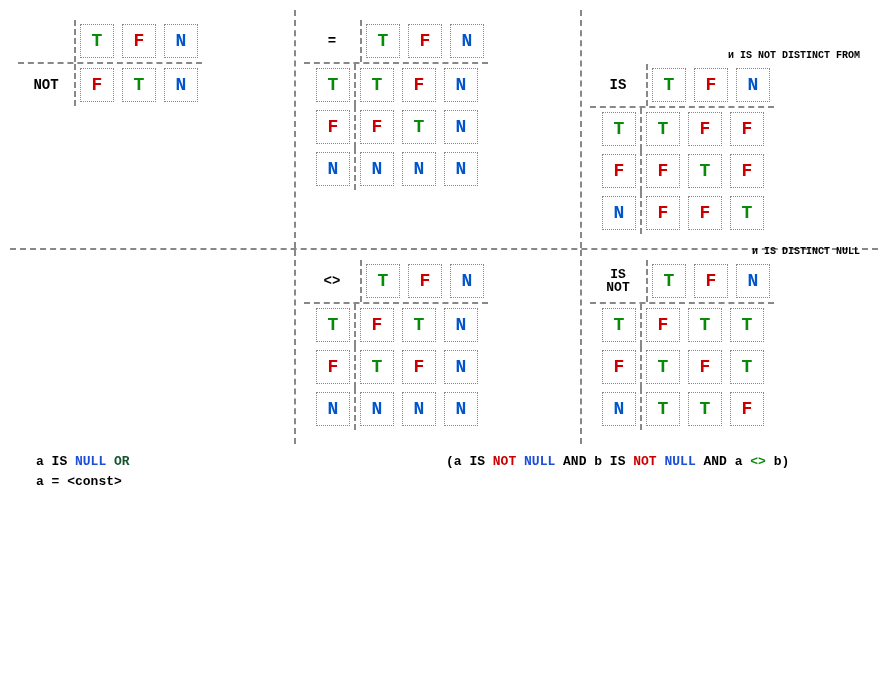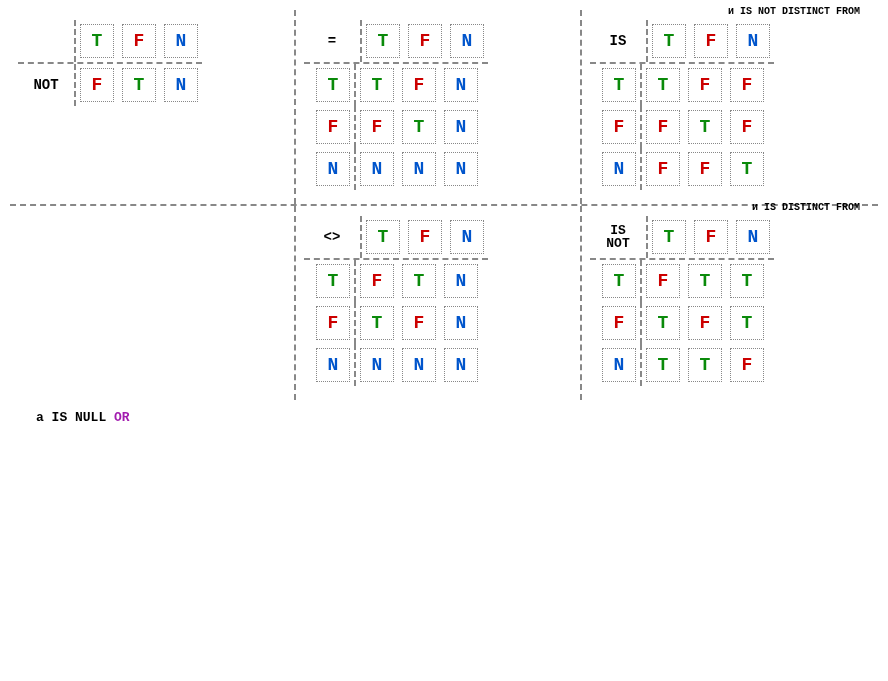"и IS NOT DISTINCT FROM" div.panel { margin-top: none -> 44px }
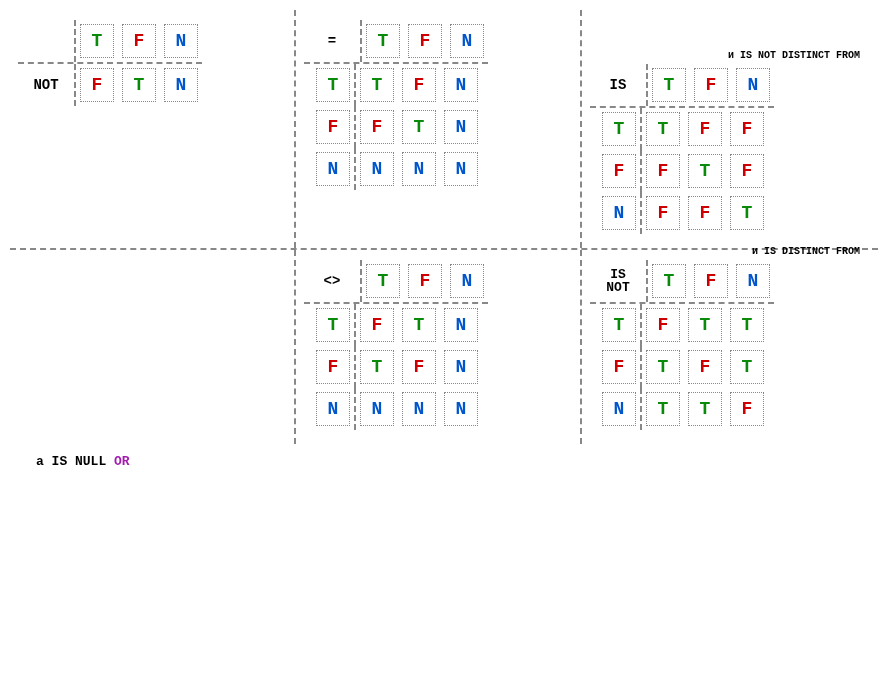"и IS DISTINCT FROM" div.caption { text: FROM -> NULL }
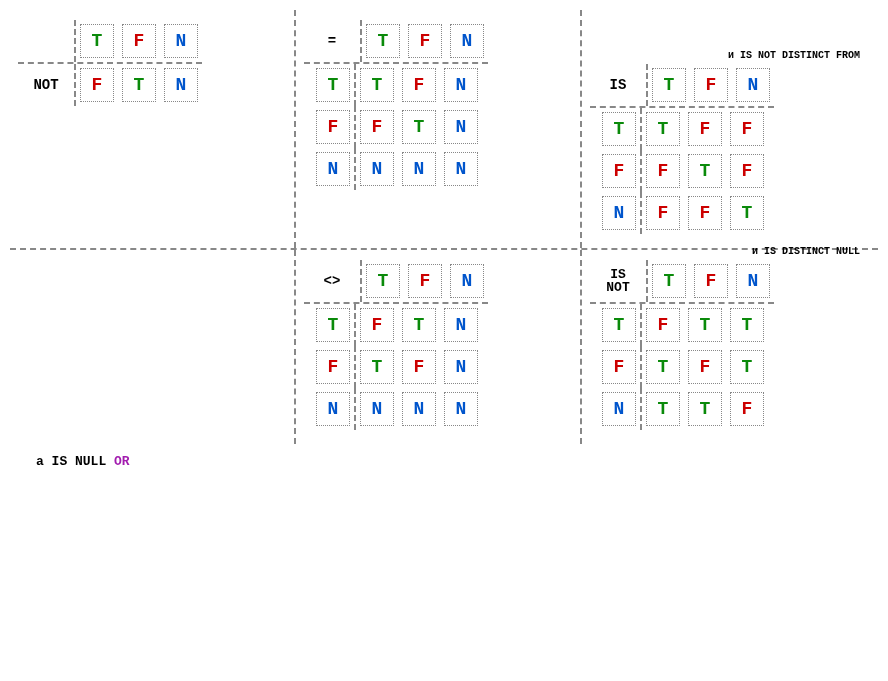"NULL" .kw-null { color: #000000 -> #1d4ed8 }
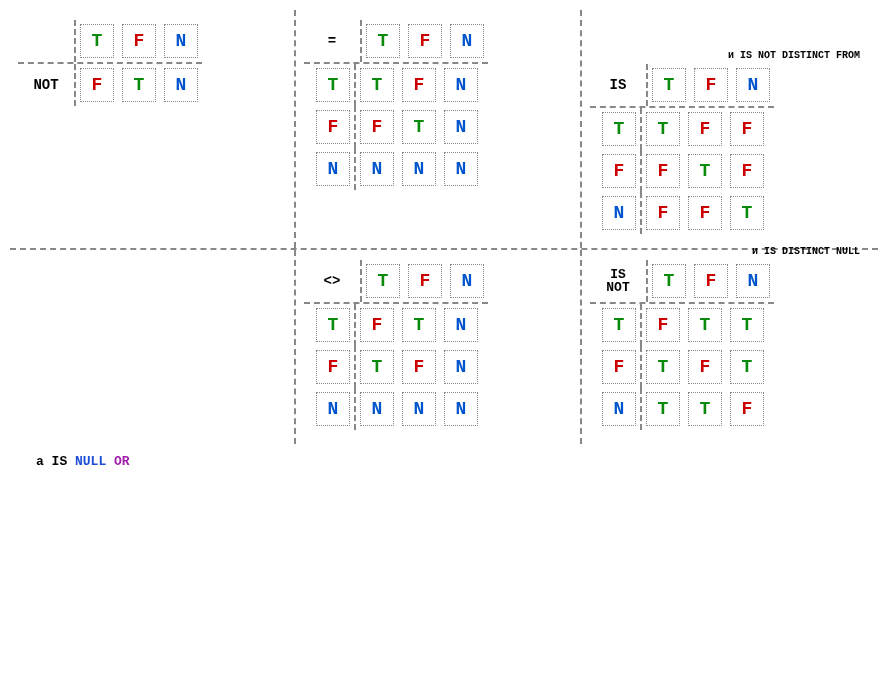"OR" .kw-or { color: #a21caf -> #14532d }
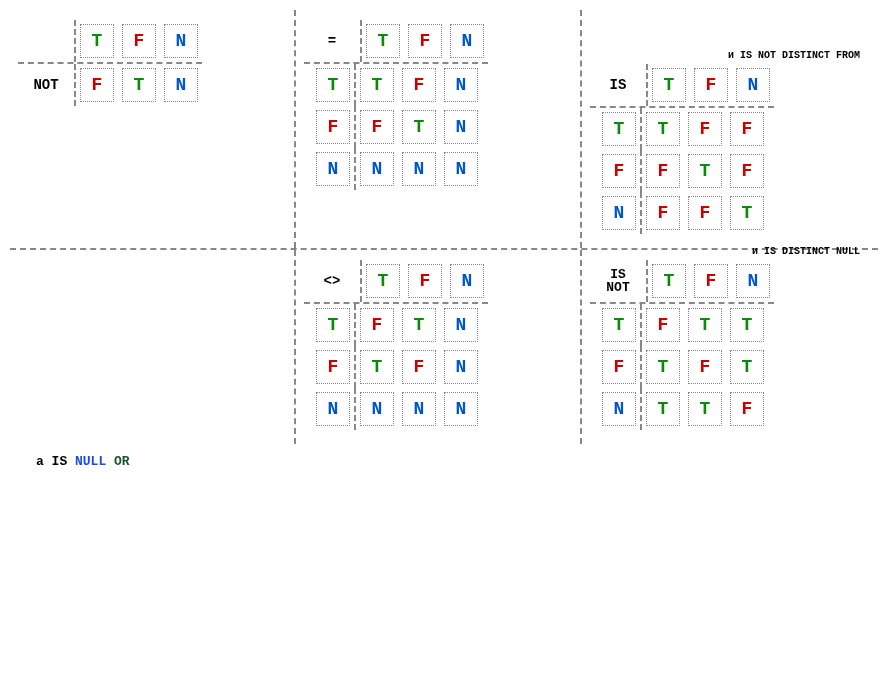"(a IS NOT NULL AND" div { html: none -> <div><span>(a IS </span><span>NOT</span><span> </span><span>NULL</span><span> AND b IS </span><span>NOT</span><span> </span><span>NULL</span><span> AND a </span><span>&lt;&gt;</span><span> b)</span></div> }
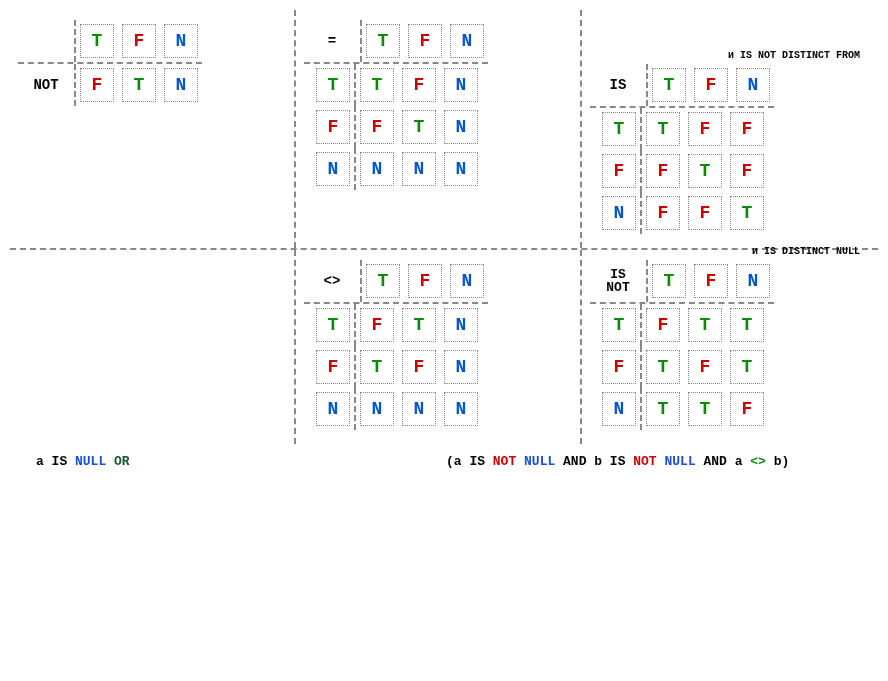"a = <const>" div { html: none -> <div>a = &lt;const&gt;</div> }
